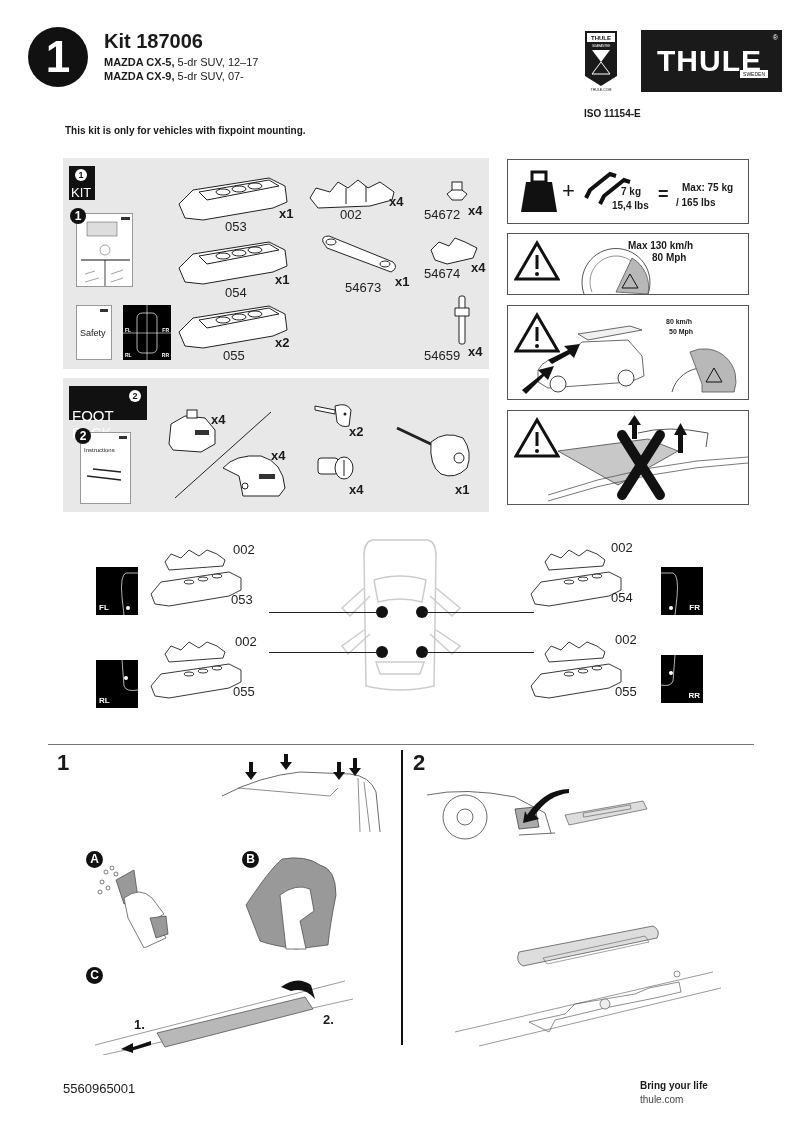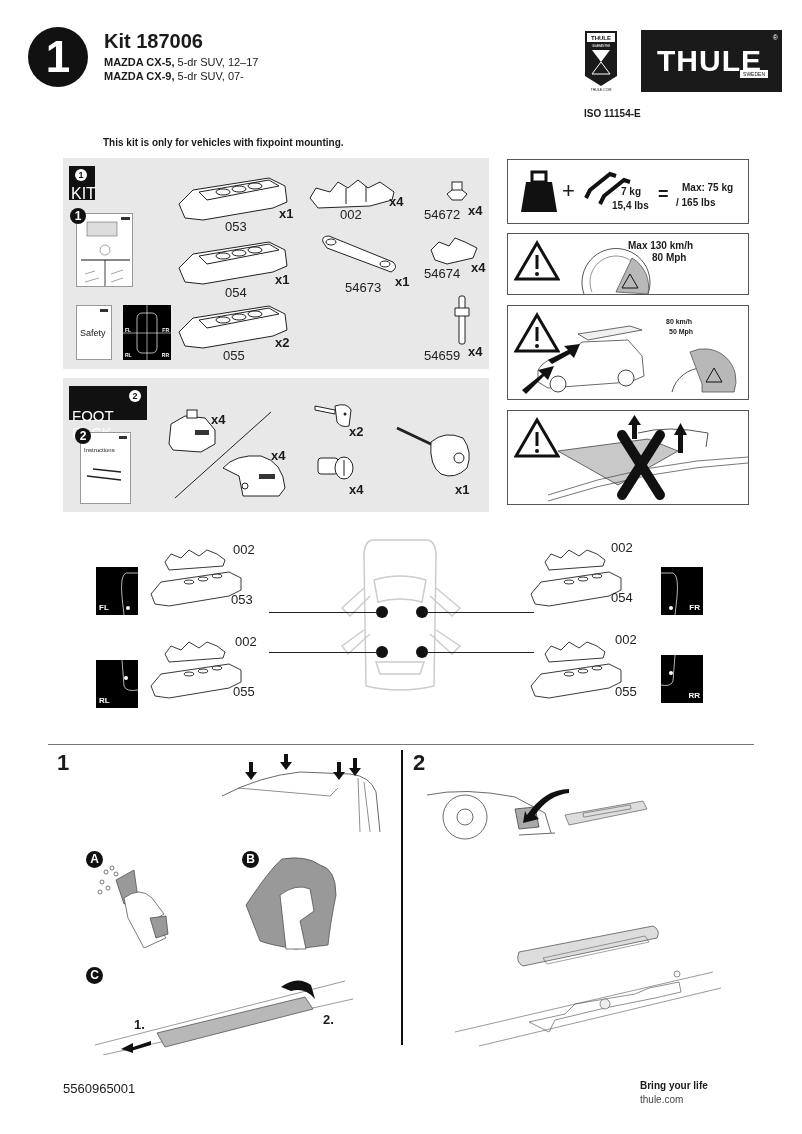"This kit is only for" .fixpoint { margin-left: 38px -> none; top: 137px -> 125px }
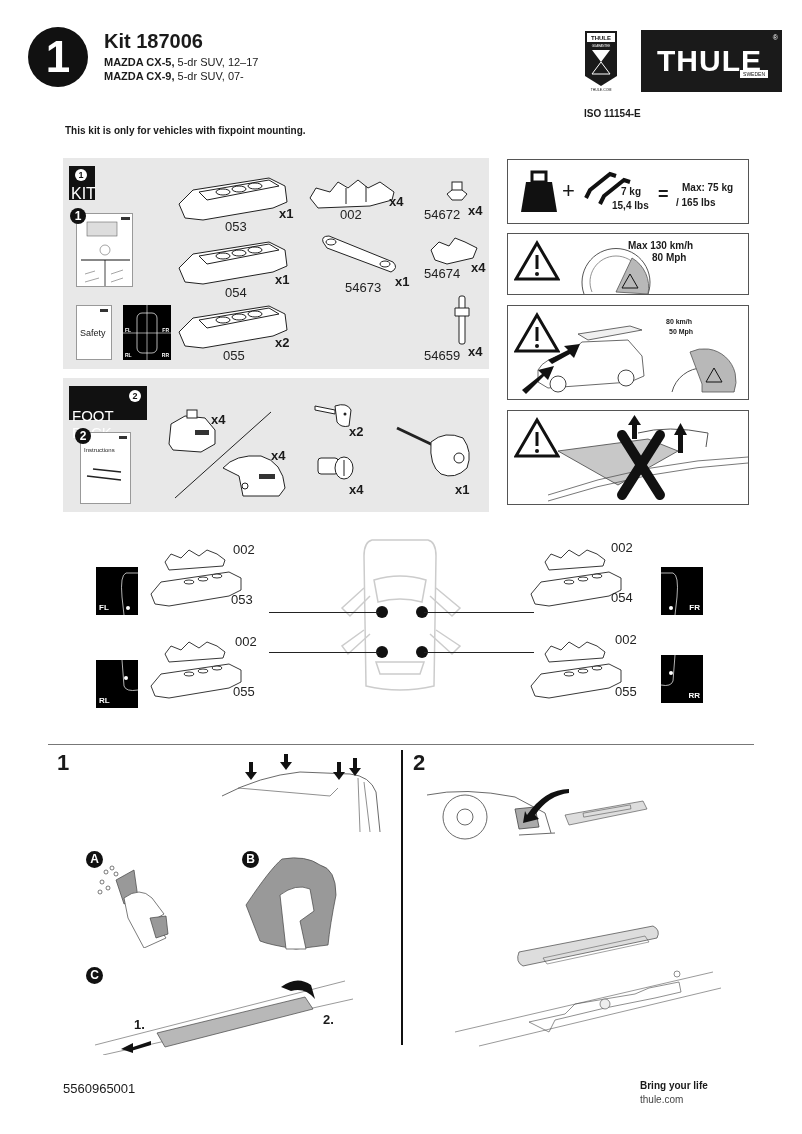"KIT" div.abs { font-size: 16px -> 13px }
